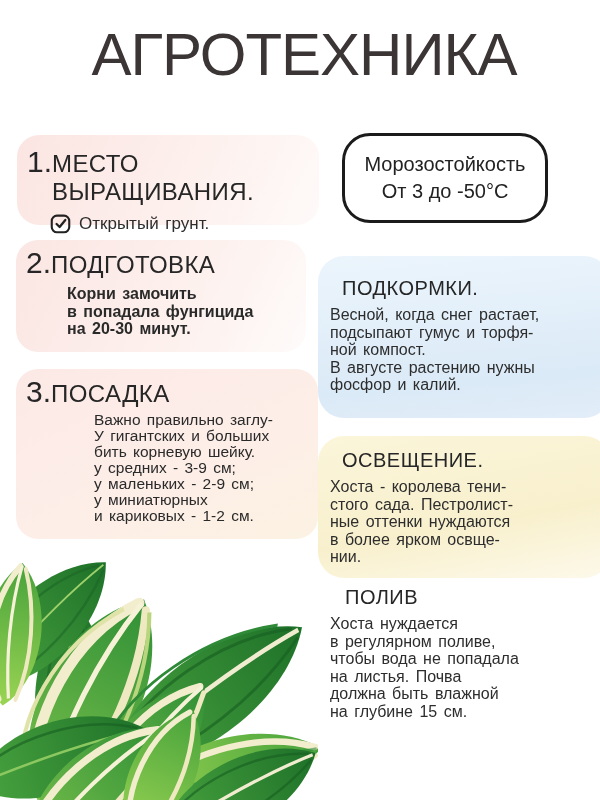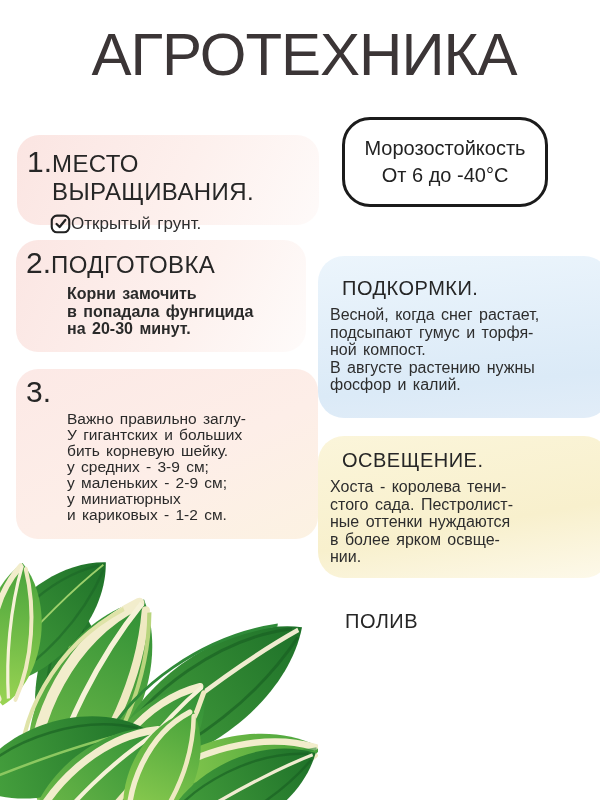"Морозостойкость" .frost { top: 117px -> 133px }
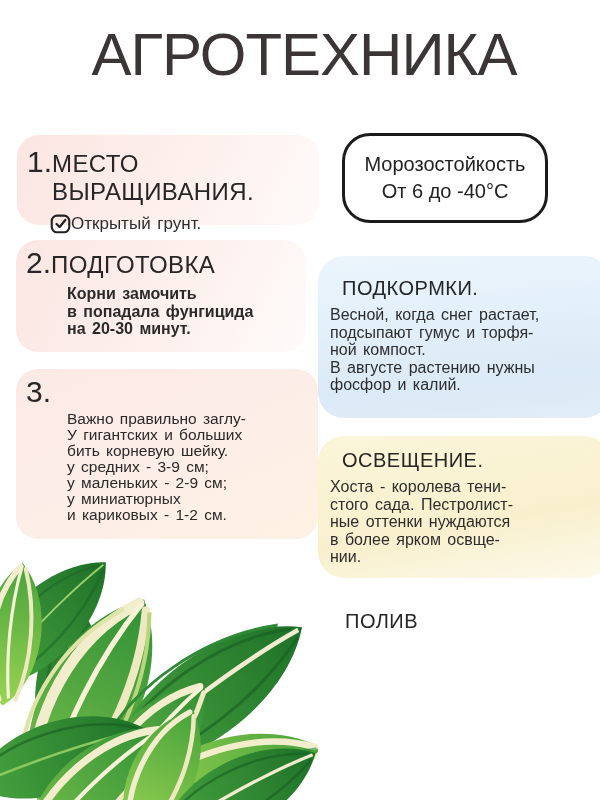"От 6 до -40°С" div.line { text: 6 до -40 -> 3 до -50 }
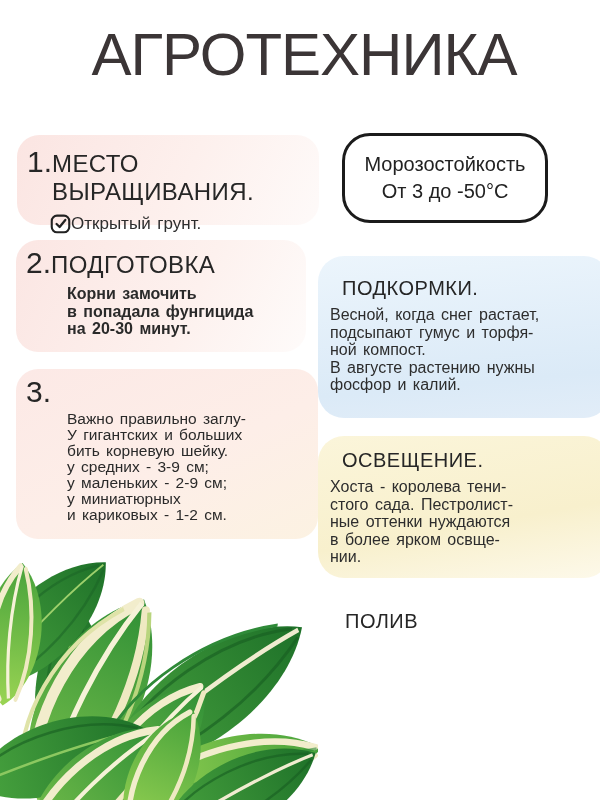"Открытый грунт." .check-row { gap: 0 -> 8px }
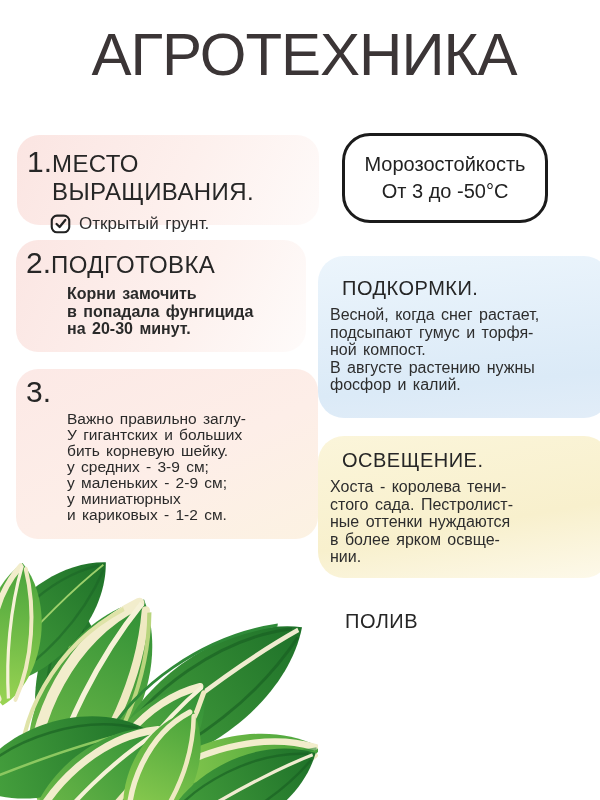"ПОСАДКА" span.head { html: none -> <span>ПОСАДКА</span> }
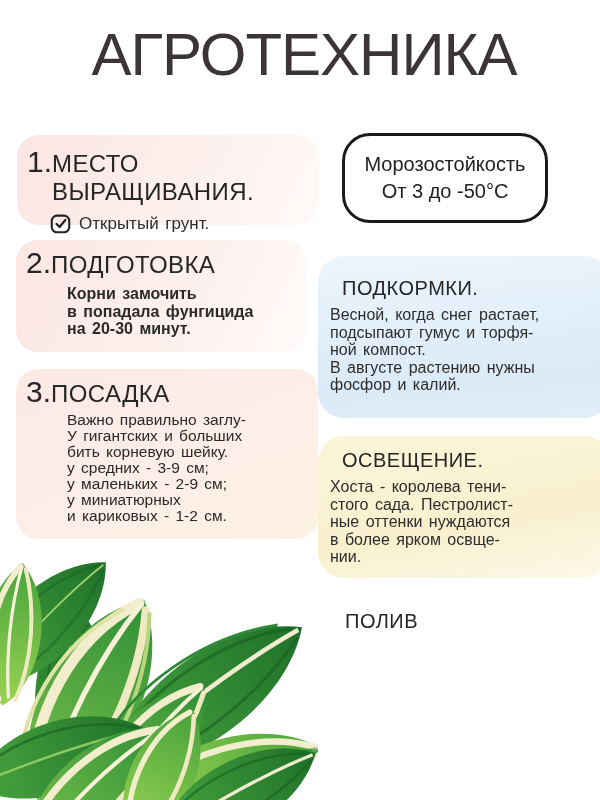"Важно правильно заглу-" .box3 .body { margin: 4px 0 0 51px -> 4px 0 0 78px }
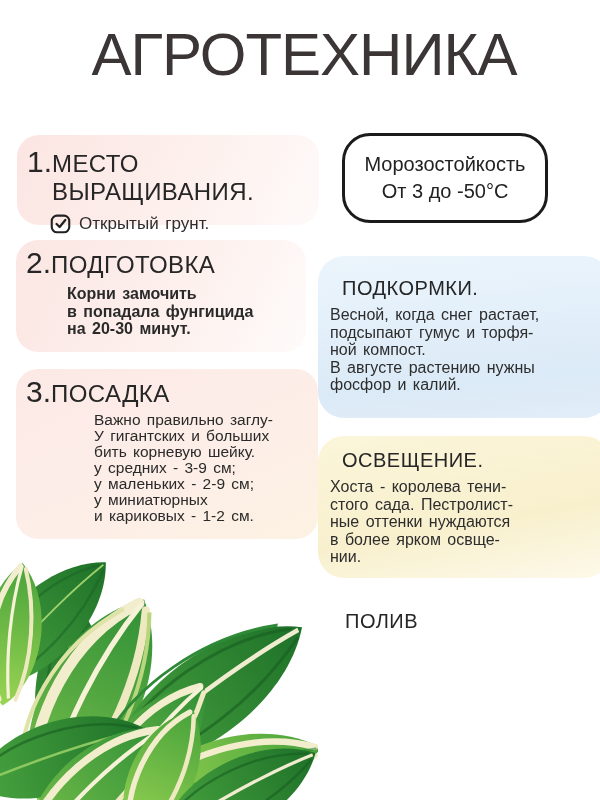"ПОЛИВ" .boxWater { margin-top: 24px -> none }
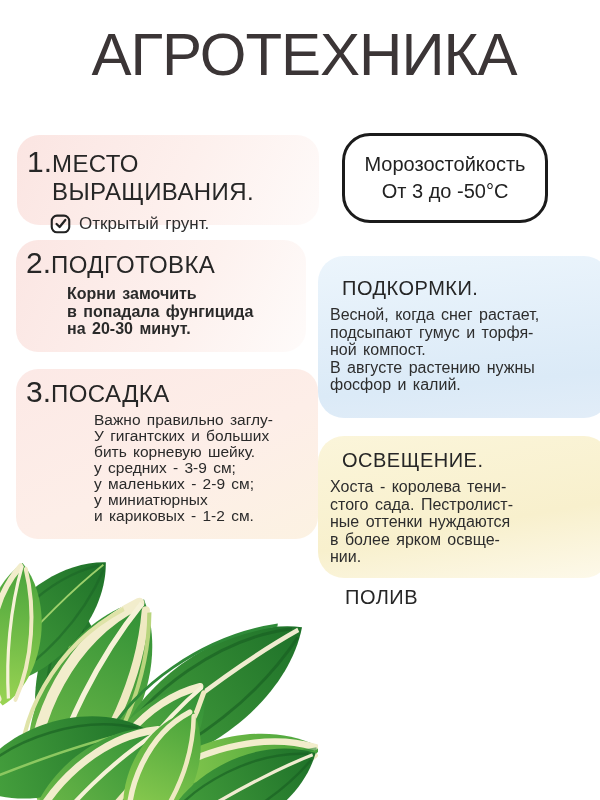"Хоста нуждается" div.rbody { html: none -> <div> <div>Хоста нуждается</div> <div>в регулярном поливе,</div> <div>чтобы вода не попадала</div> <div>на листья. Почва</div> <div>должна быть влажной</div> <div>на глубине 15 см.</div> </div> }
